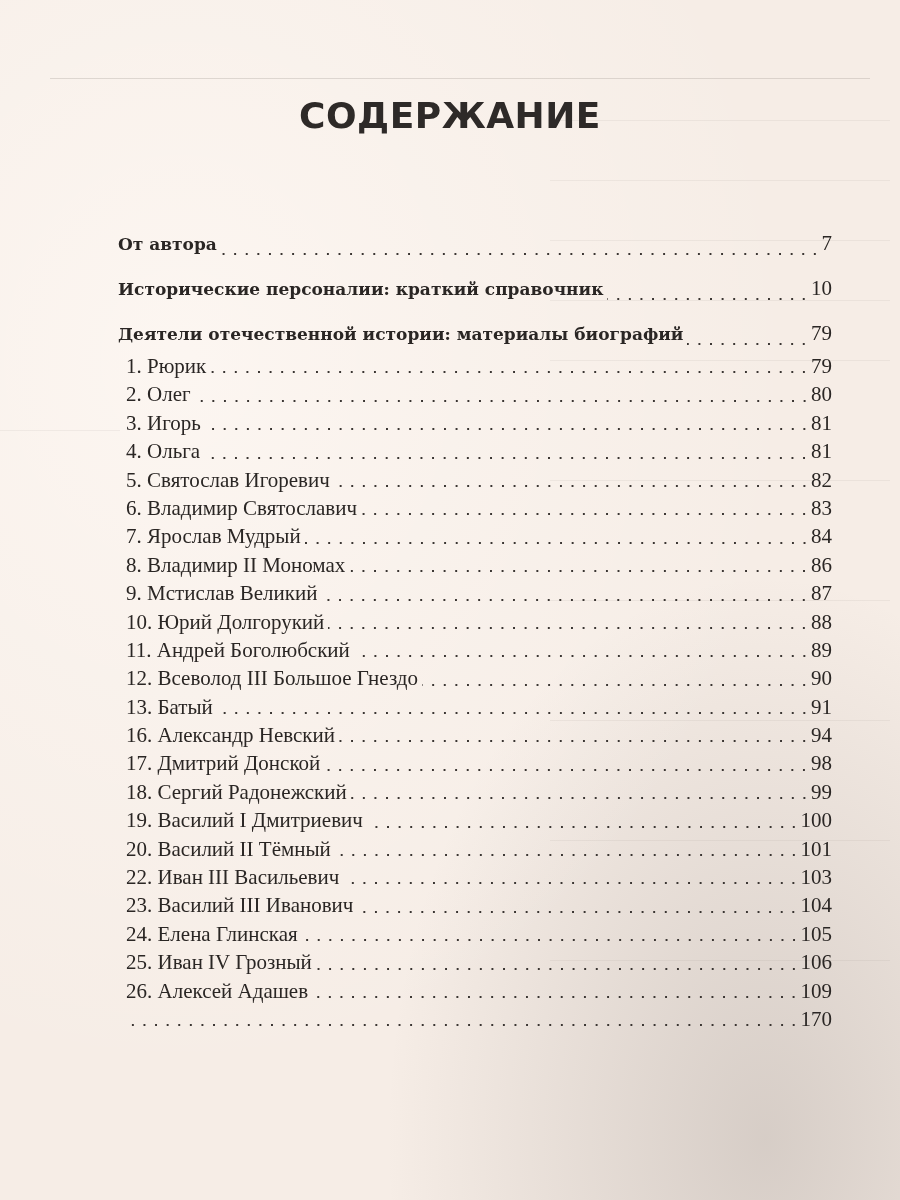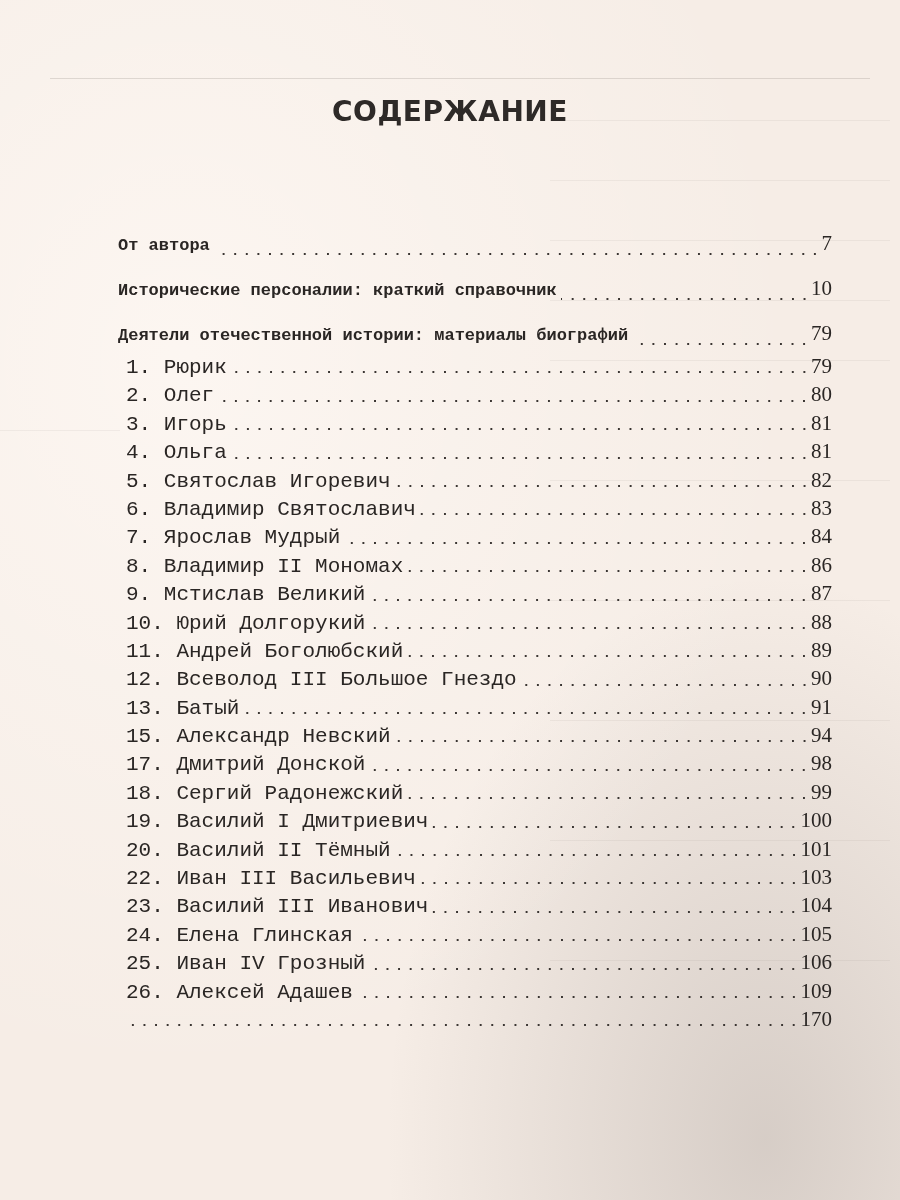"СОДЕРЖАНИЕ" .title { font-size: 28px -> 36px }
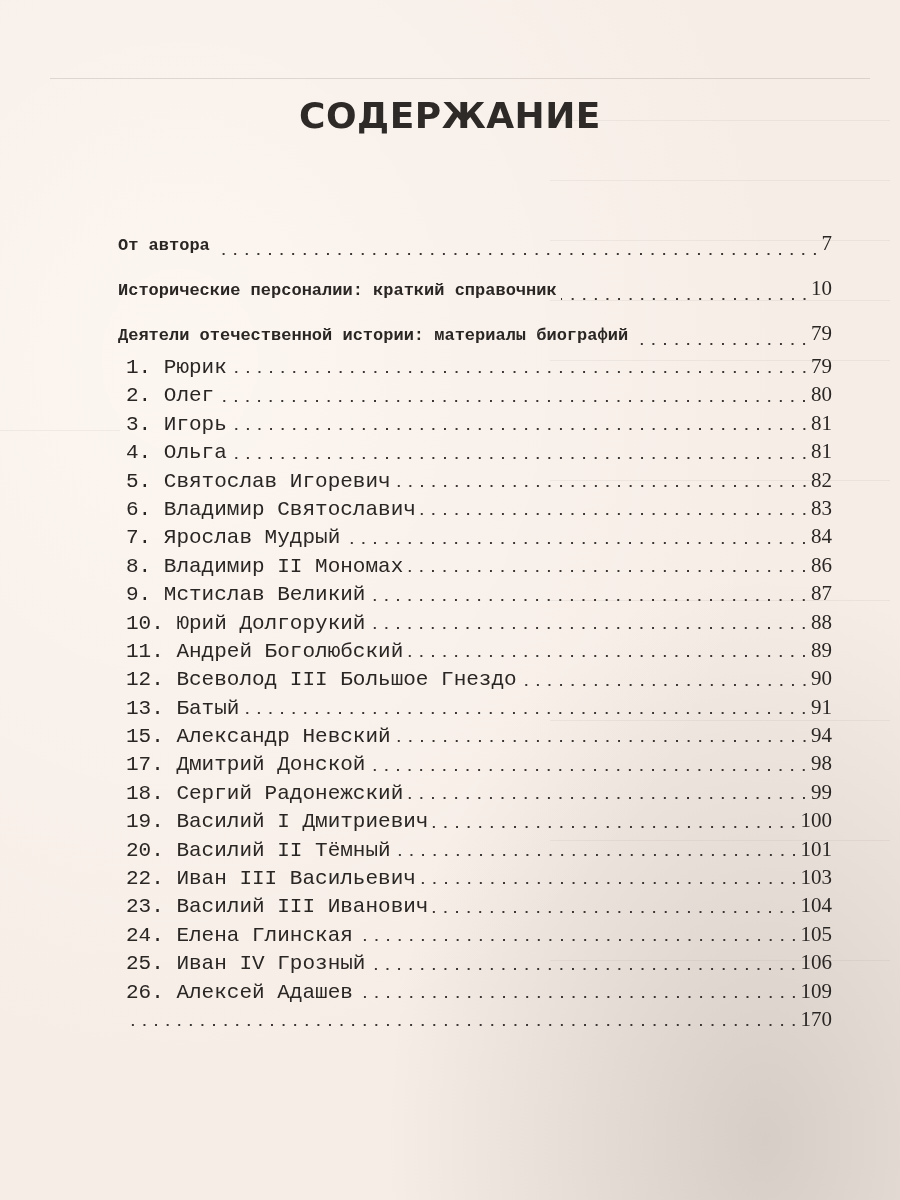"От автора" .label { font-family: Liberation Mono, monospace -> none }
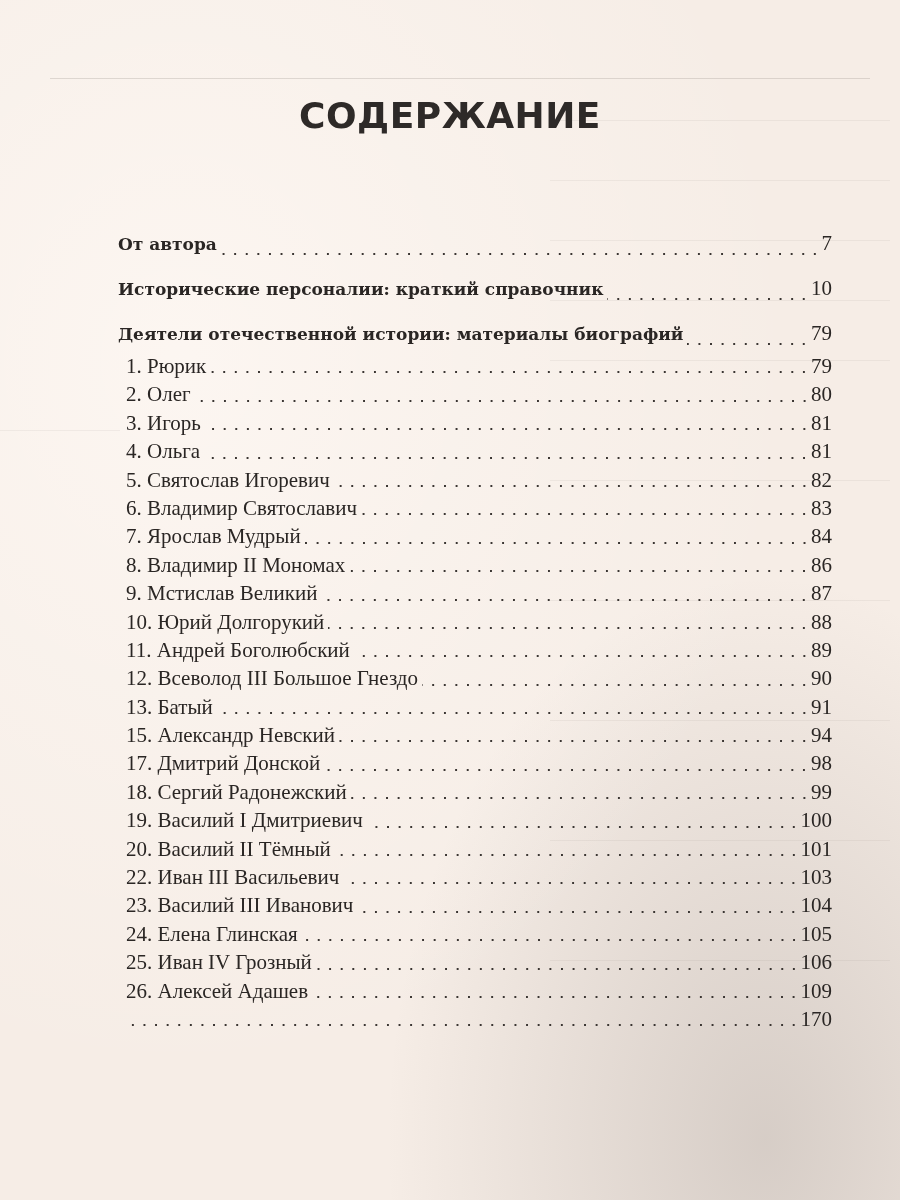"15. Александр Невский" span.label { text: 15 -> 16 }
